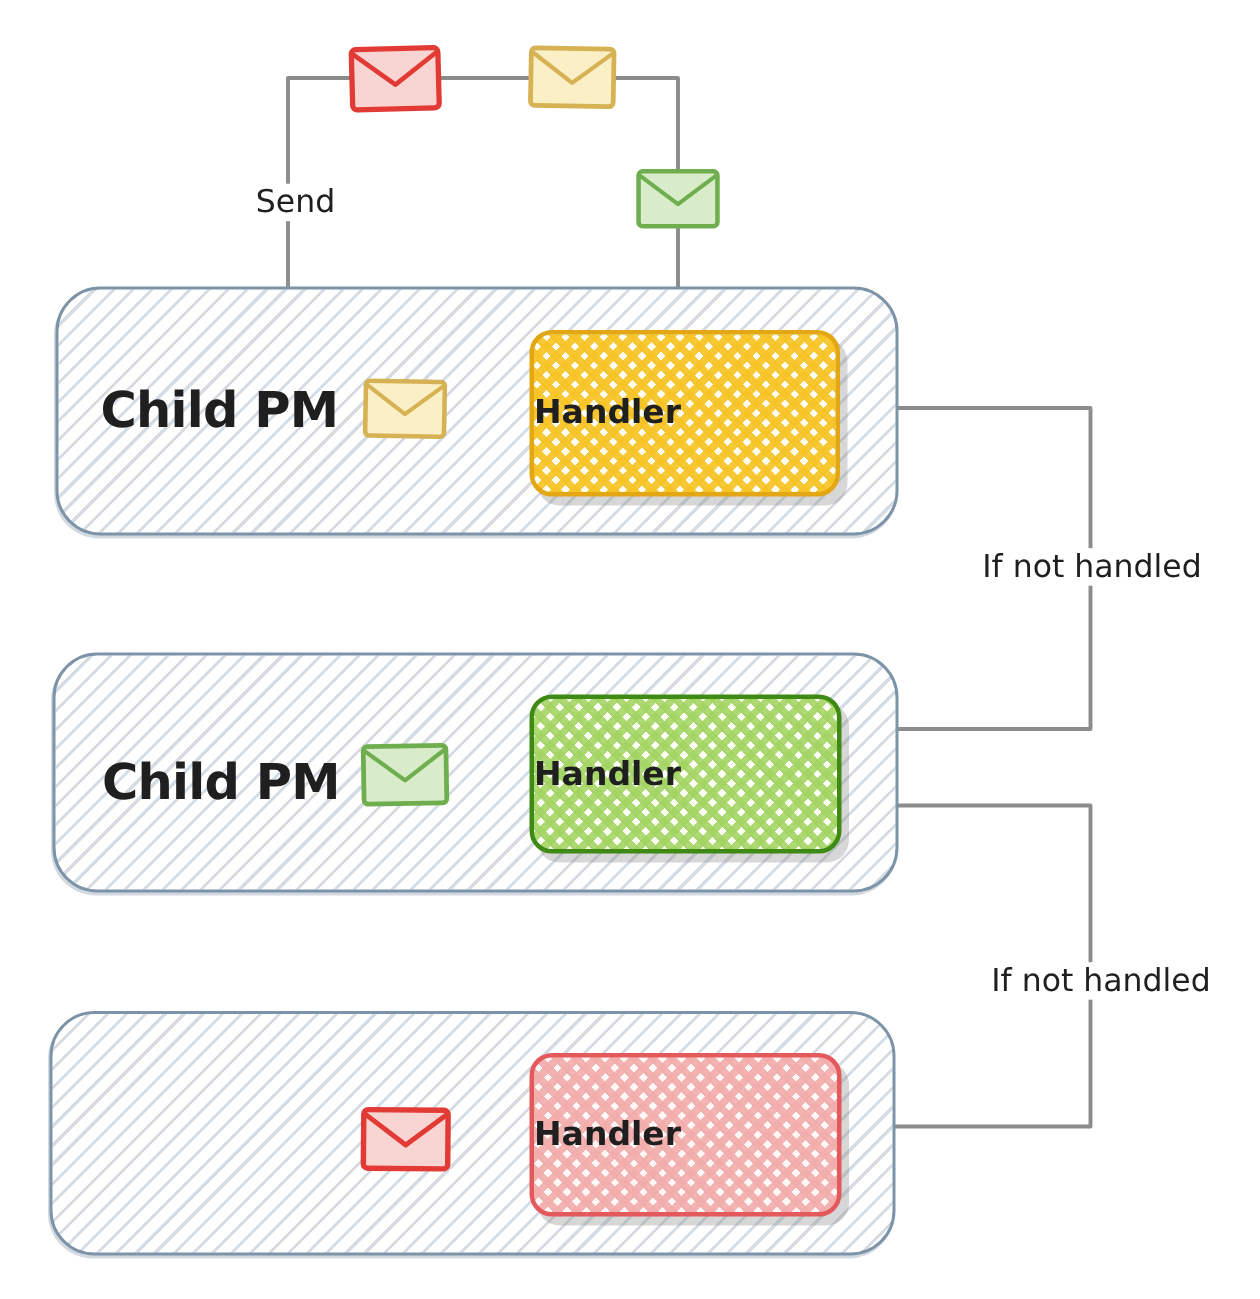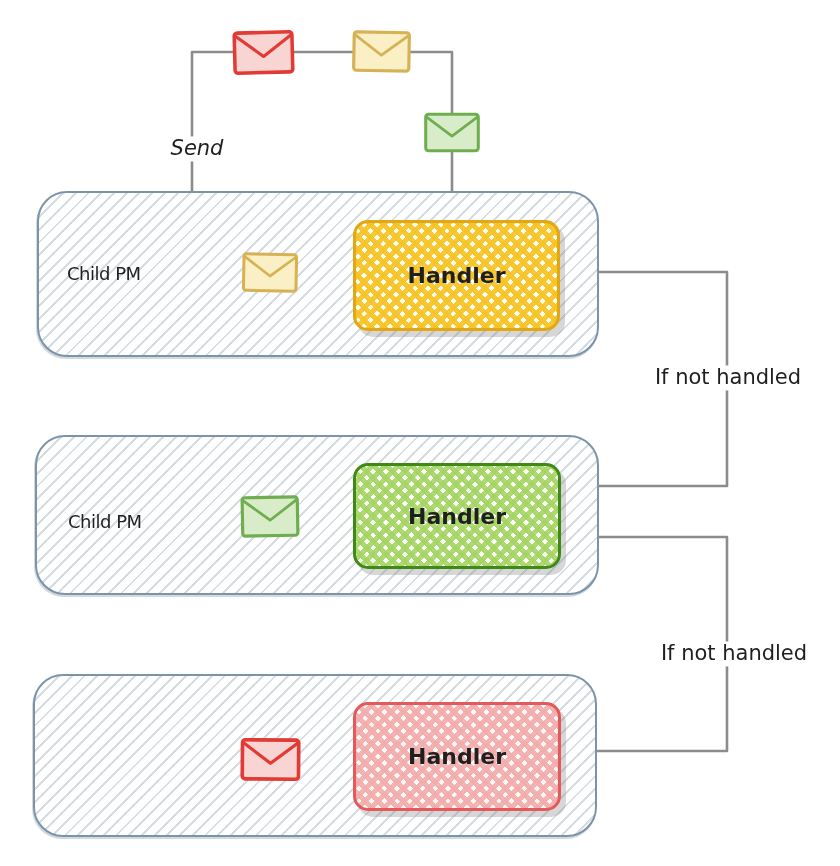"Send" div.float-label { font-style: italic -> none; top: 149px -> 135px }
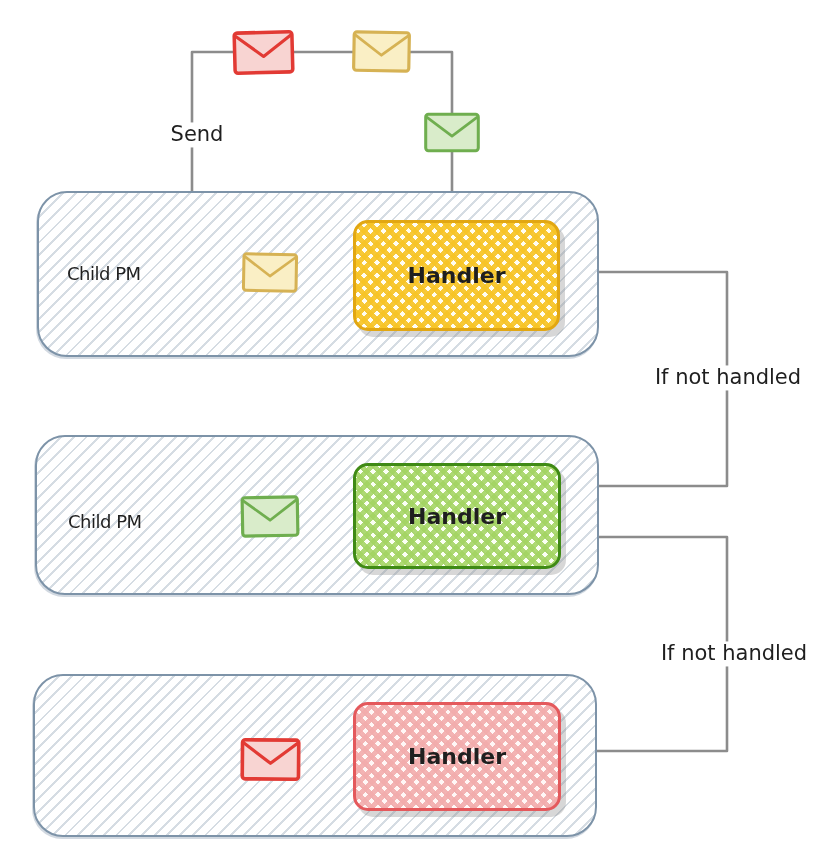"Child PM" .pm-label { font-size: 18px -> 33px; font-weight: normal -> bold }
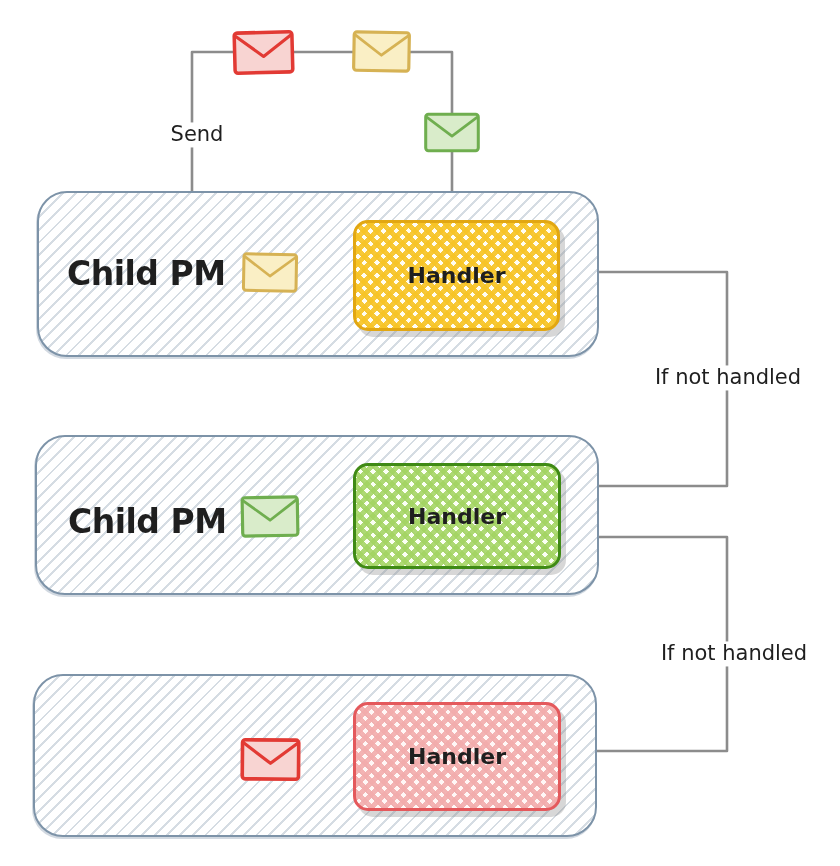"Handler" .handler { justify-content: center -> none }
